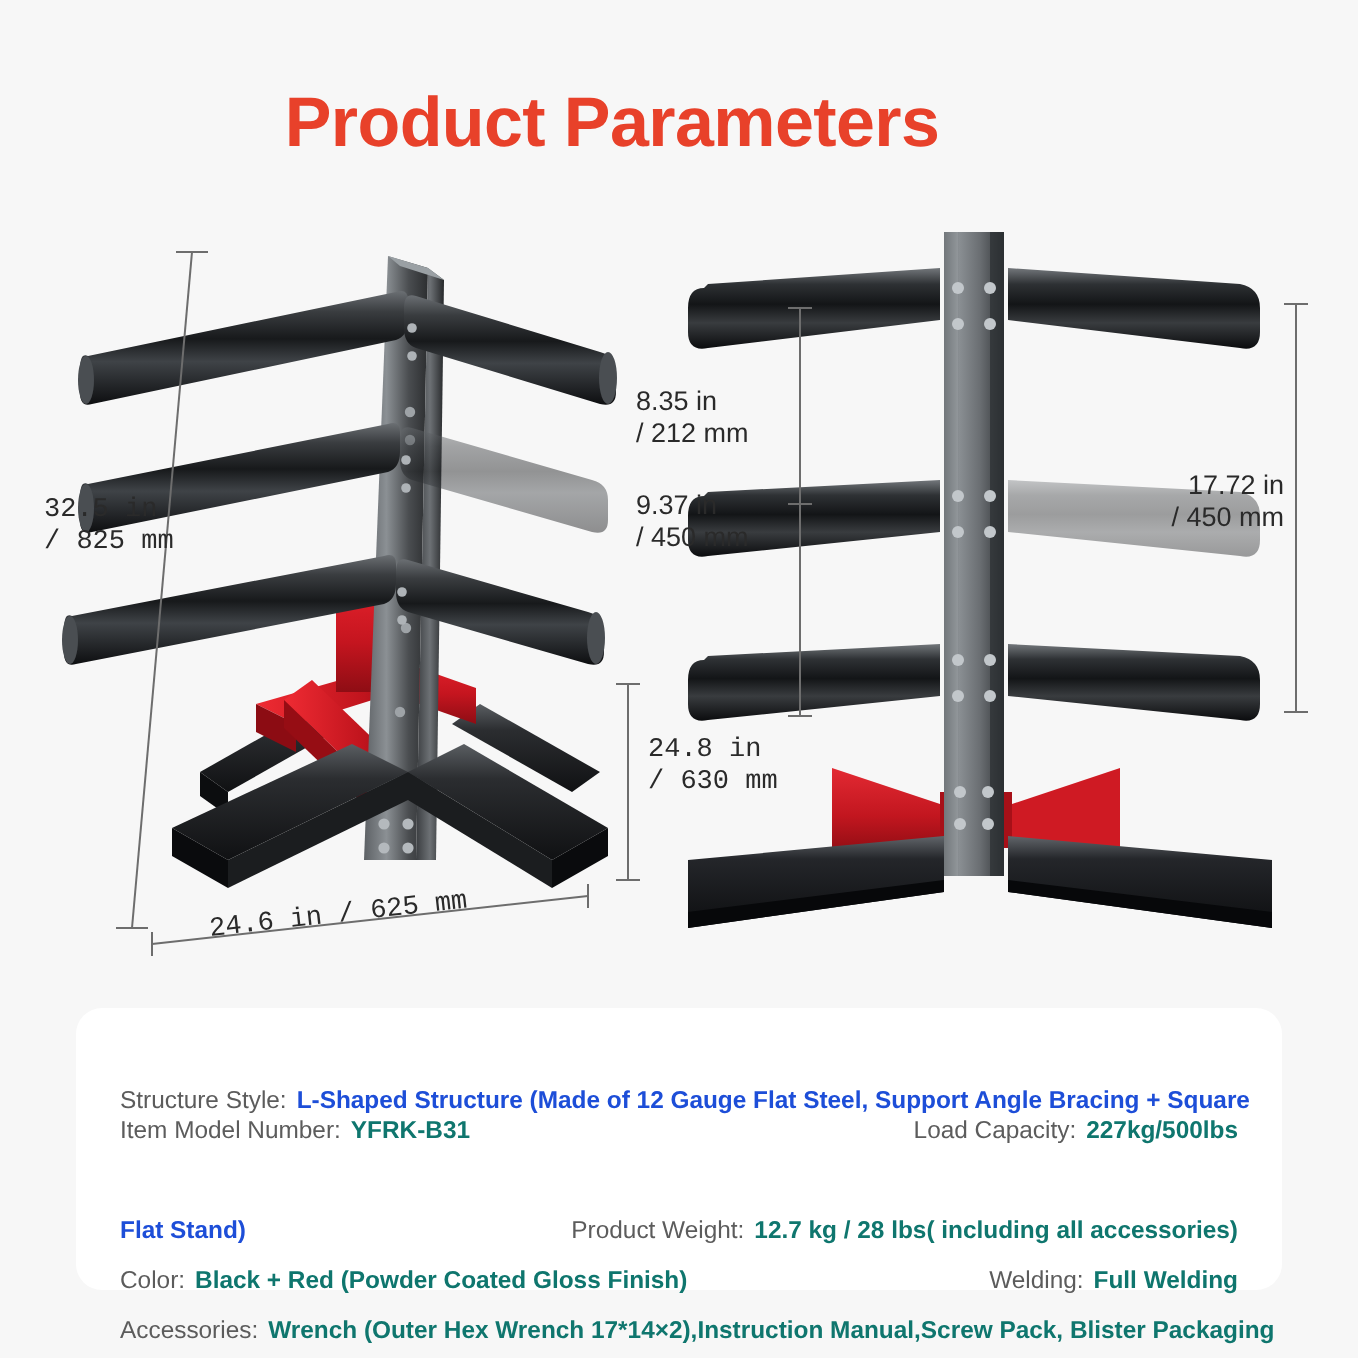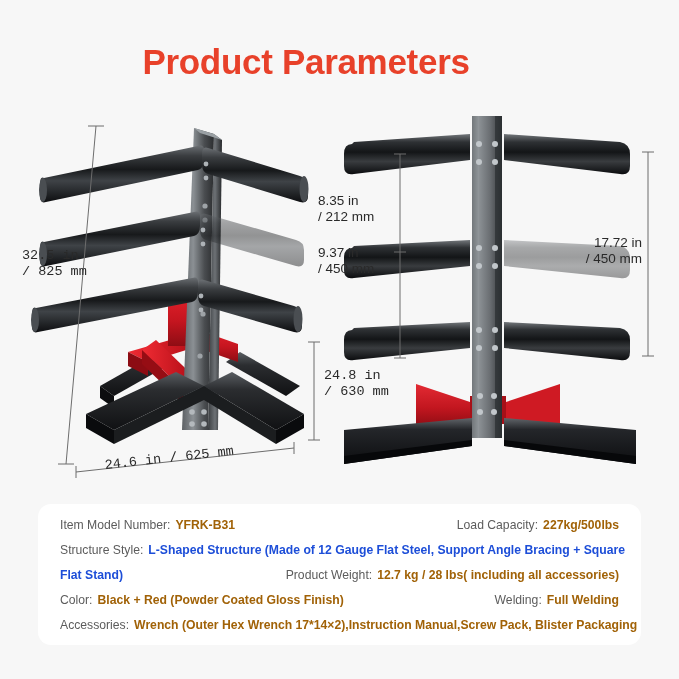"YFRK-B31" .val { color: #a16207 -> #0f766e; margin-top: none -> 40px }
